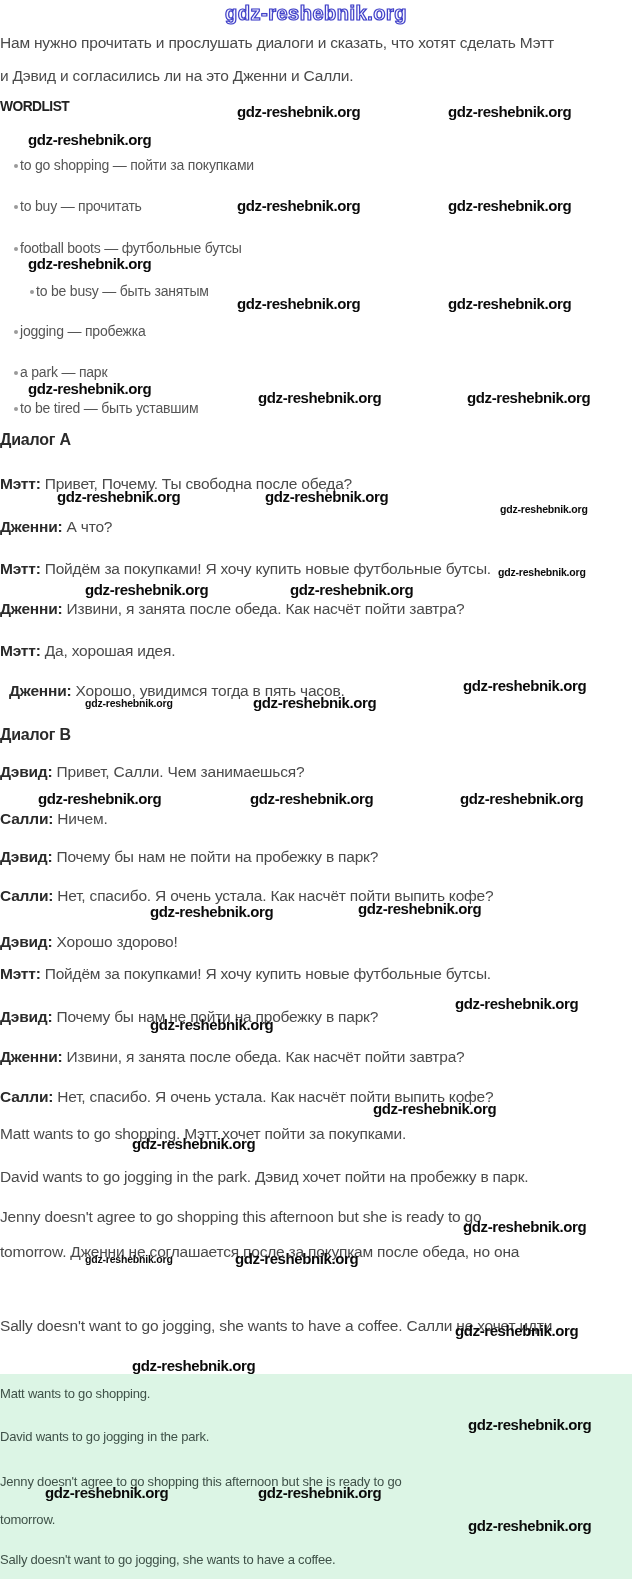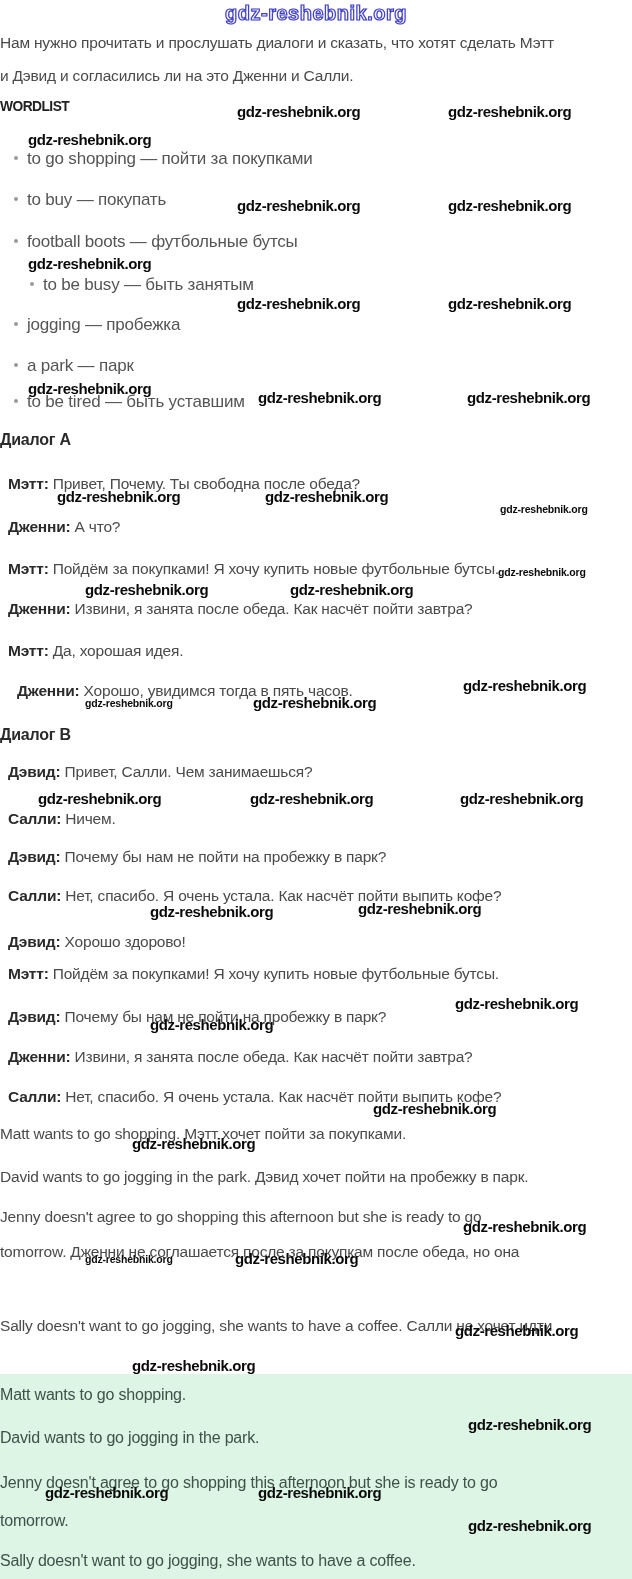"to go shopping — пойти" .bullet { font-size: 17px -> 14px; margin-top: none -> 8px; padding-left: 27px -> 20px }
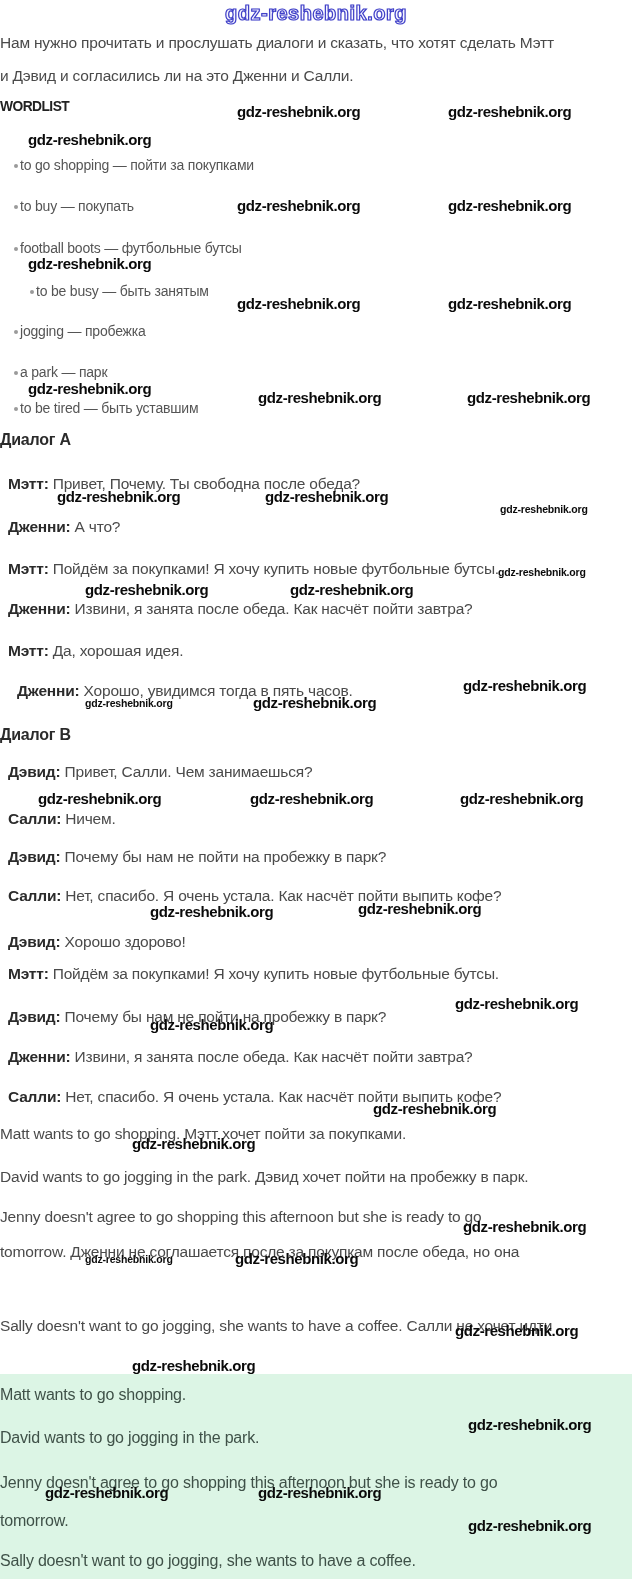"to buy — покупать" div.abs { text: покупать -> прочитать }
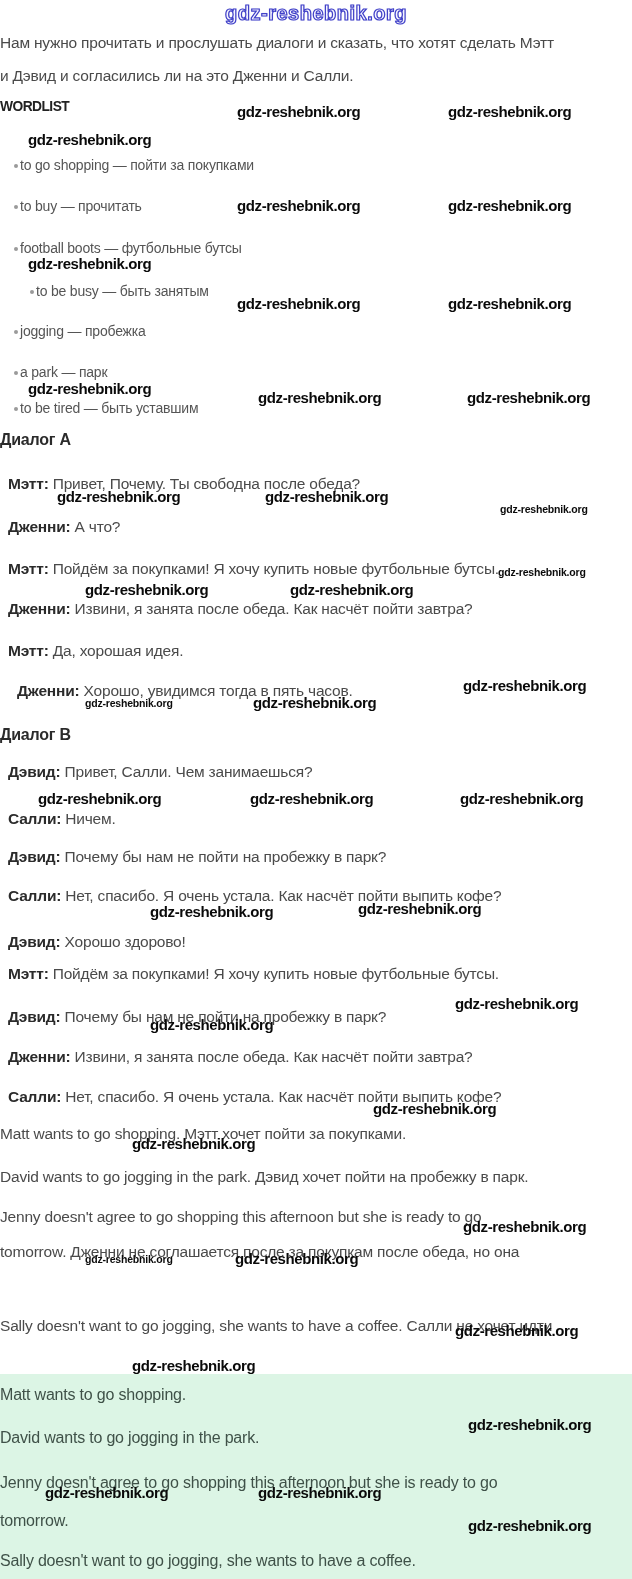"Мэтт:" .line b { margin-left: 8px -> none }
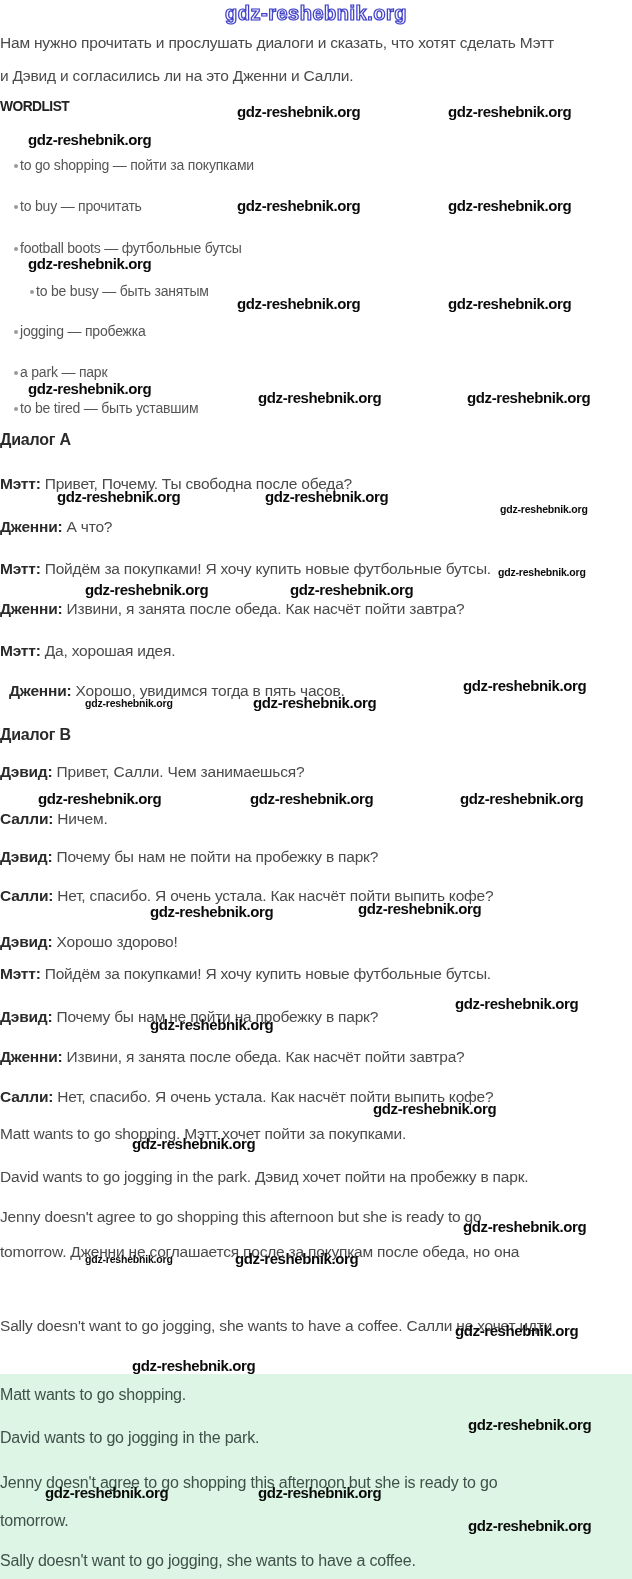"Matt wants to go shopping." .answer-line { font-size: 16px -> 13px }
